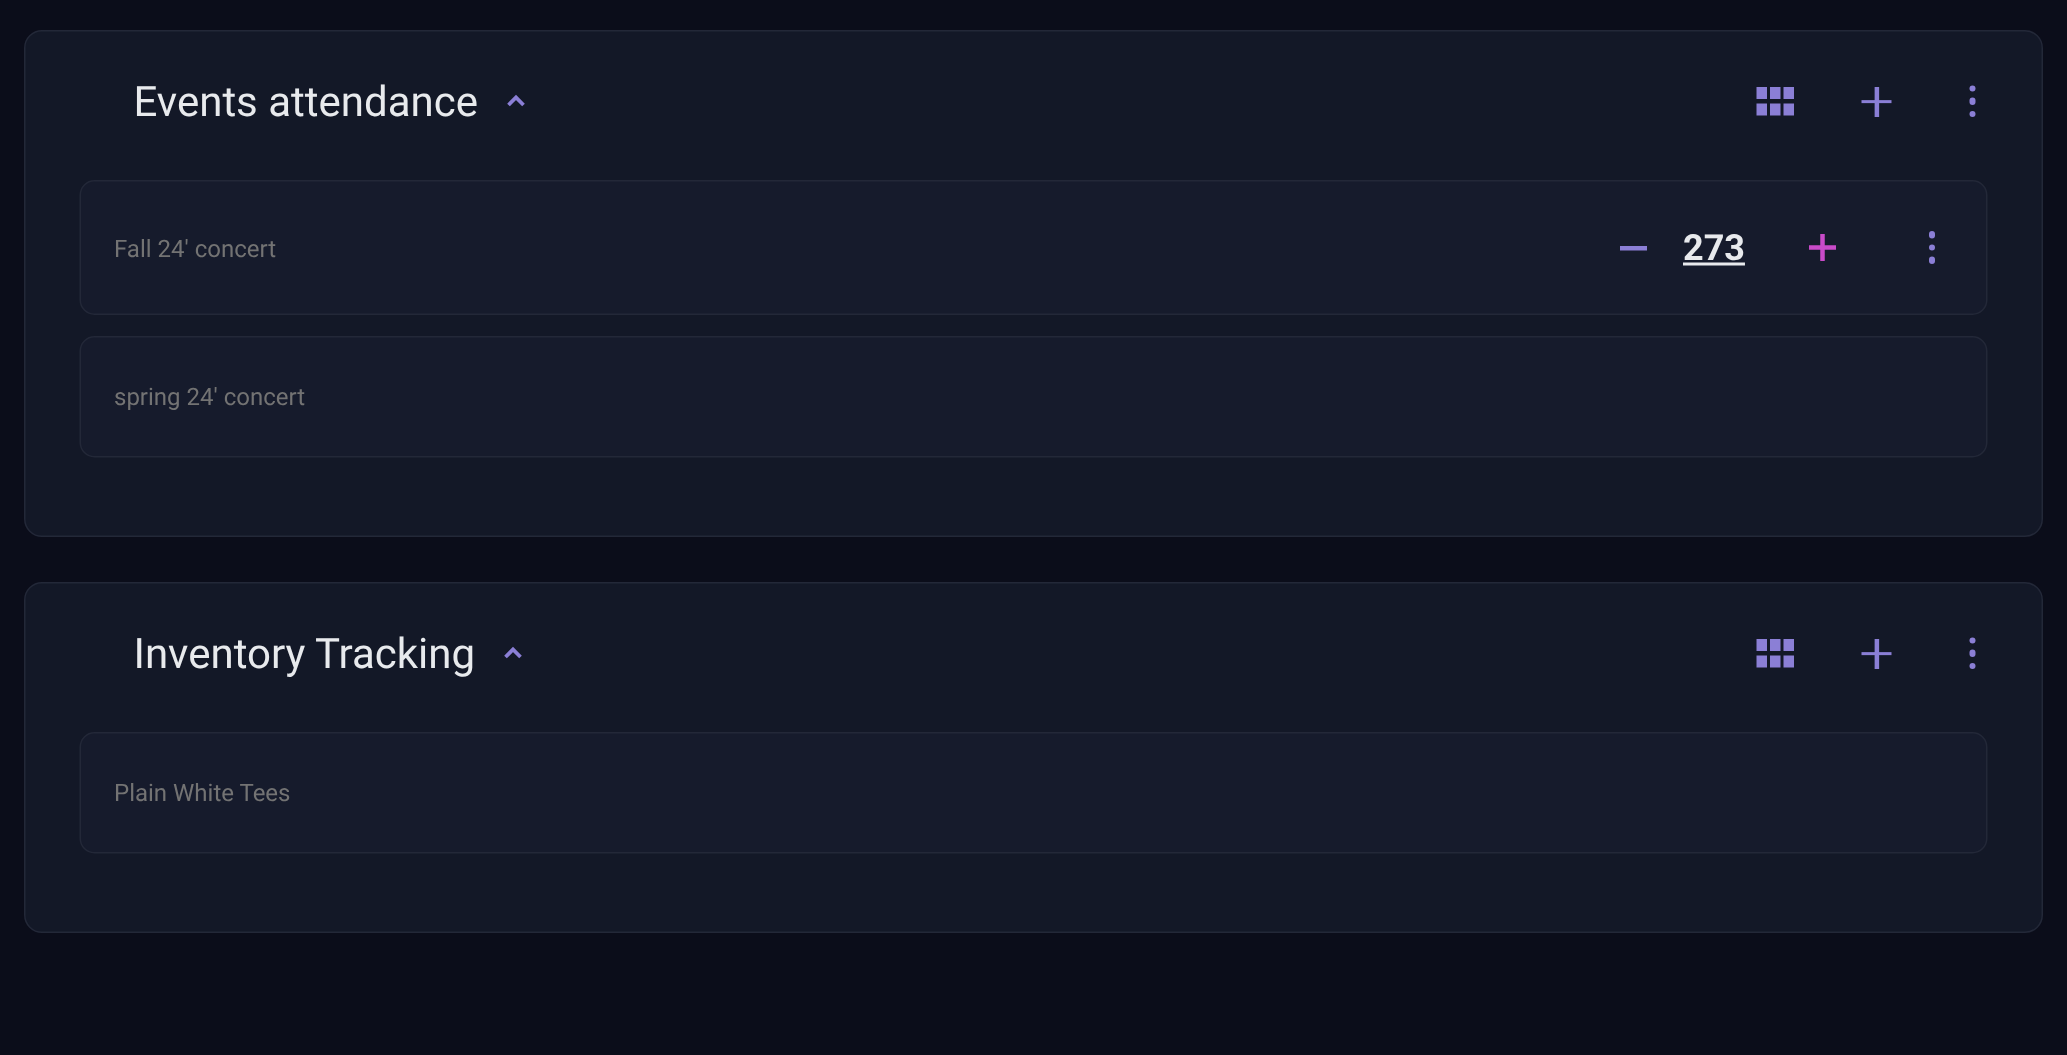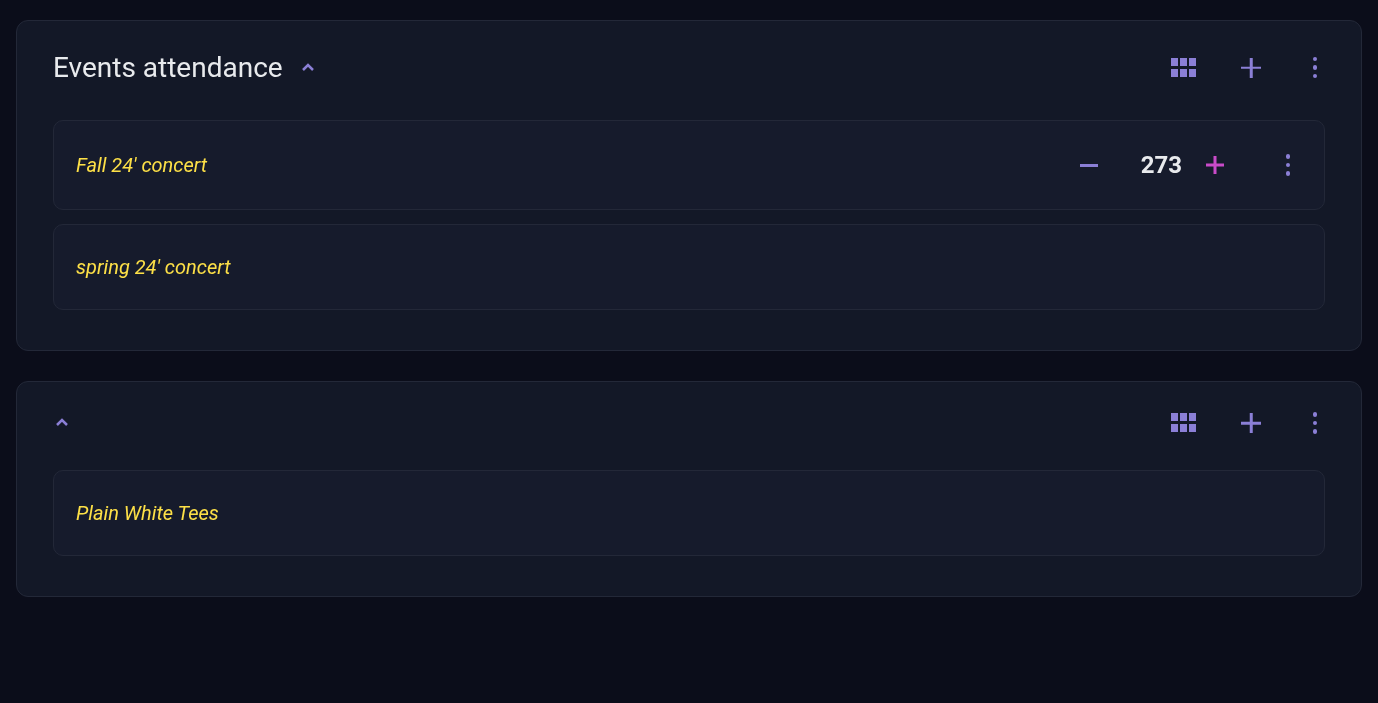"Events attendance" .group-title-wrap { margin-left: none -> 36px }
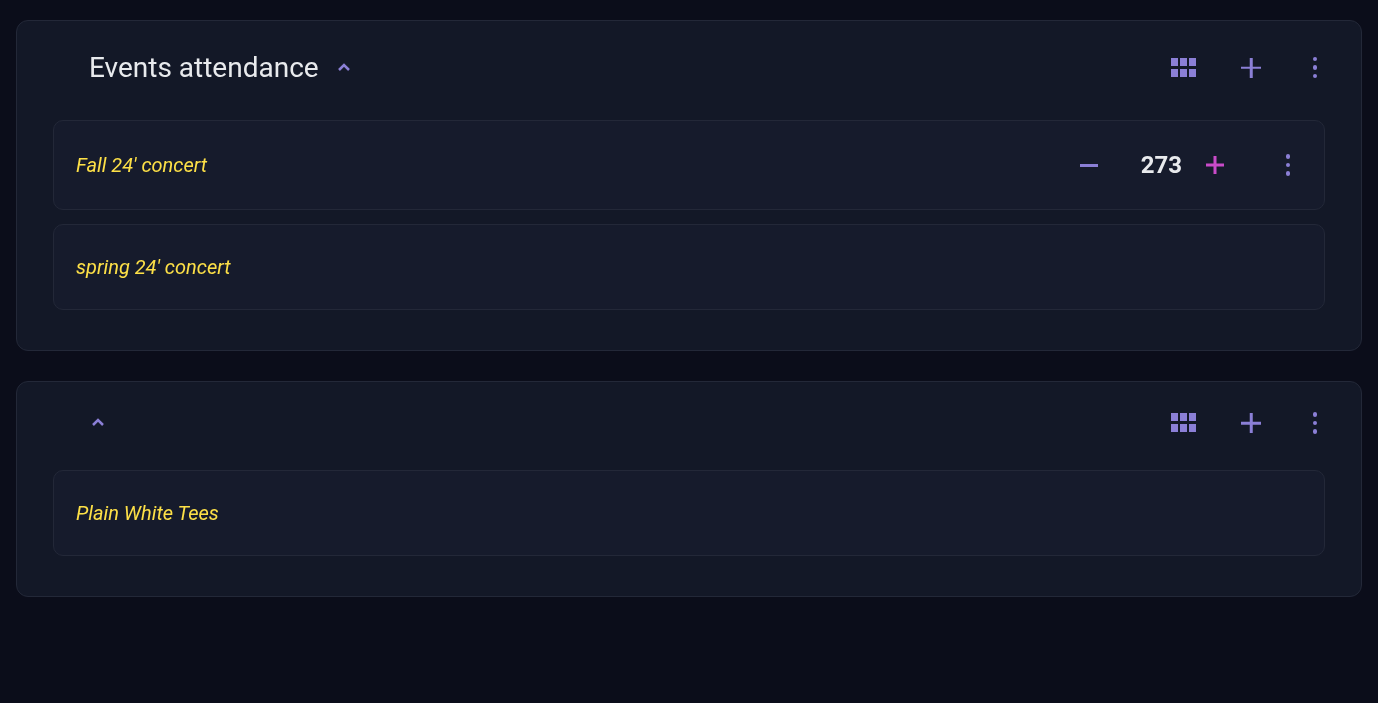"Fall 24' concert" .counter-name { color: #fde047 -> #737373; font-size: 20px -> 16px; font-style: italic -> none }
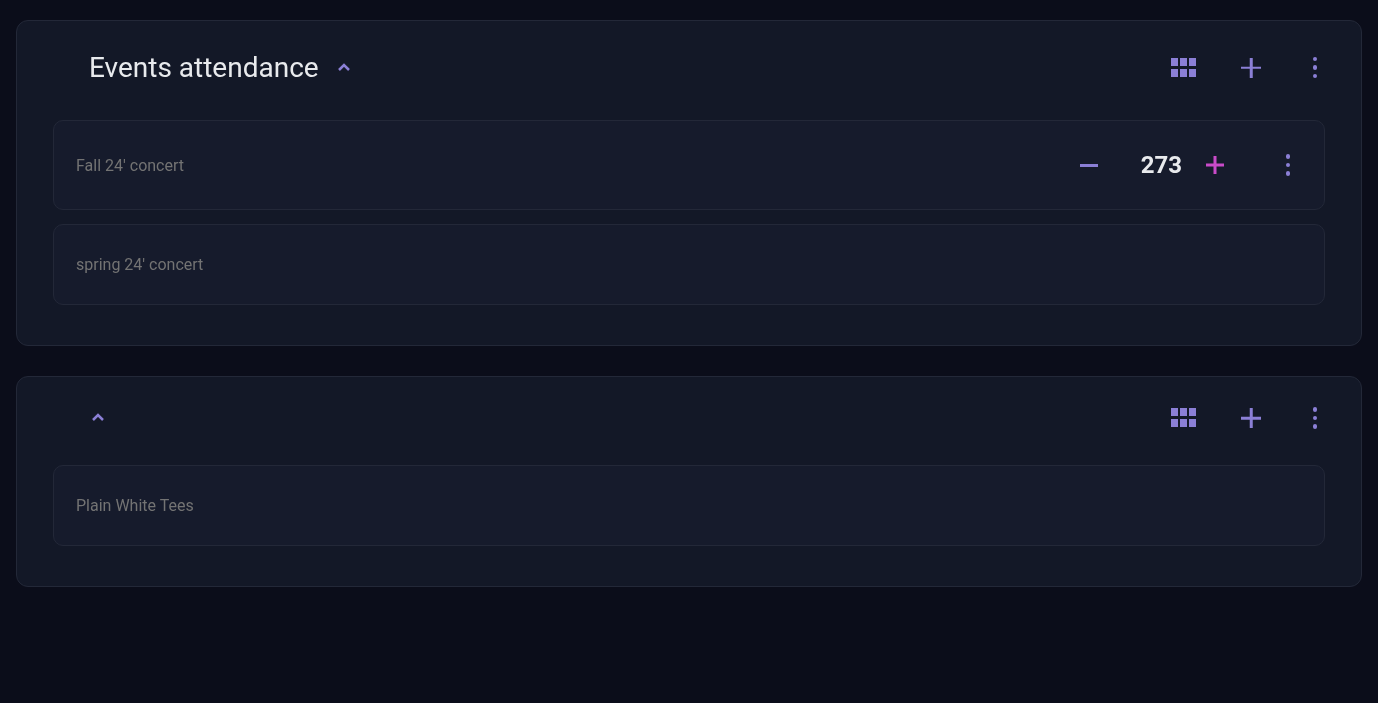"273" .counter-value { text-align: right -> left; text-decoration: none -> underline }
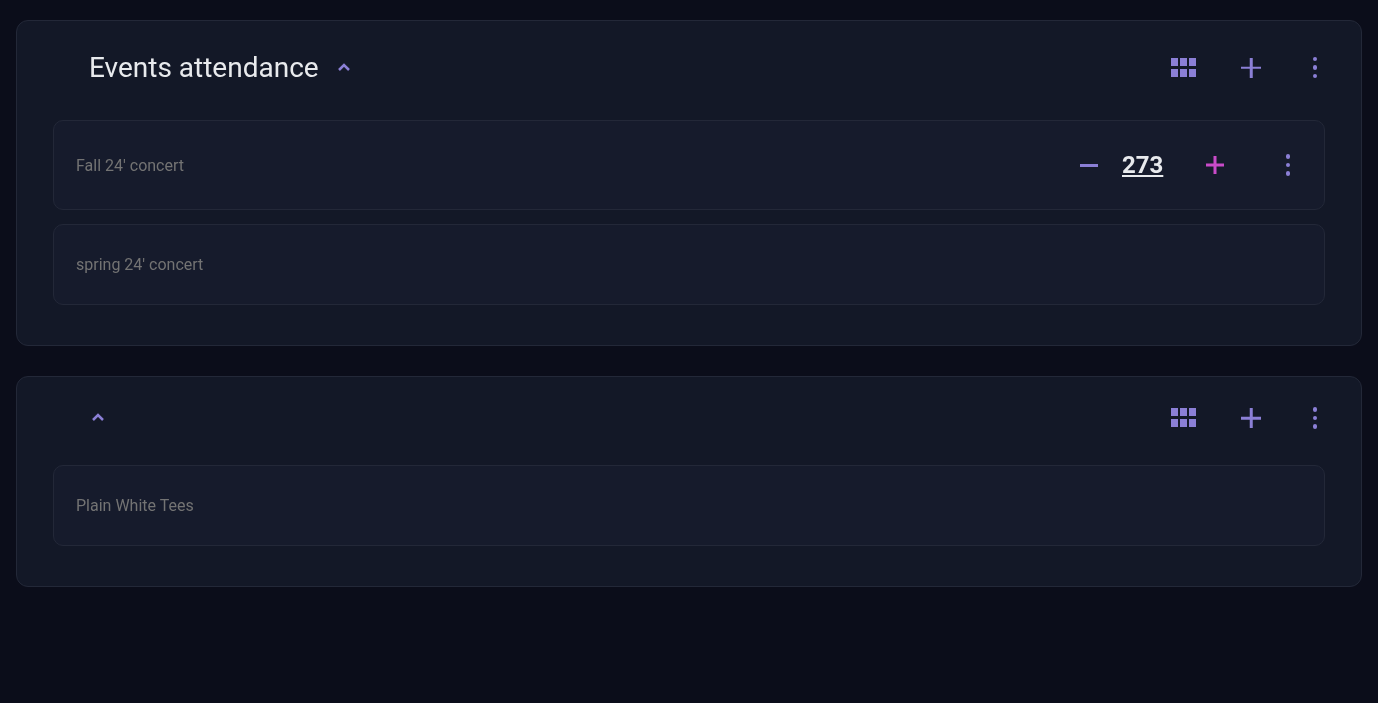"spring 24' concert" .counter-row:last-child { margin-bottom: 4px -> 16px }
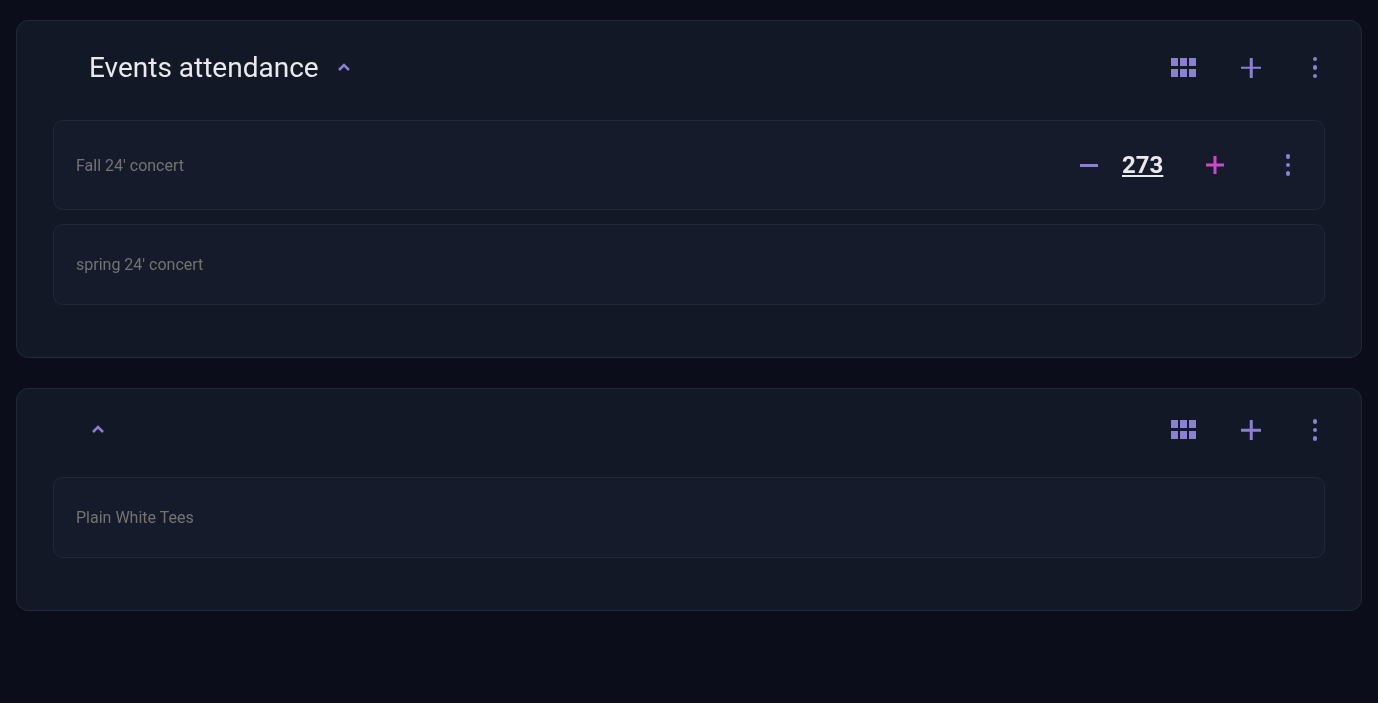"Inventory Tracking" h2.group-title { html: none -> <h2>Inventory Tracking</h2> }
